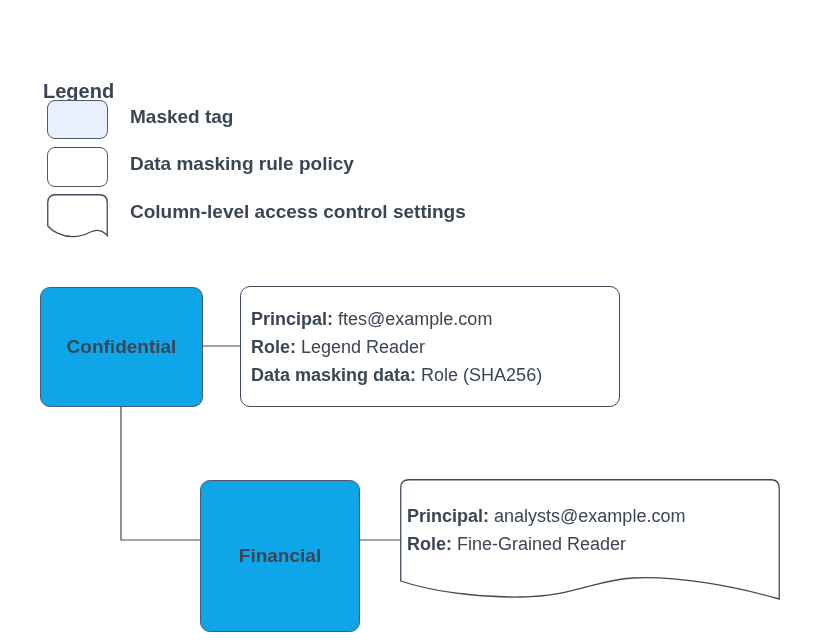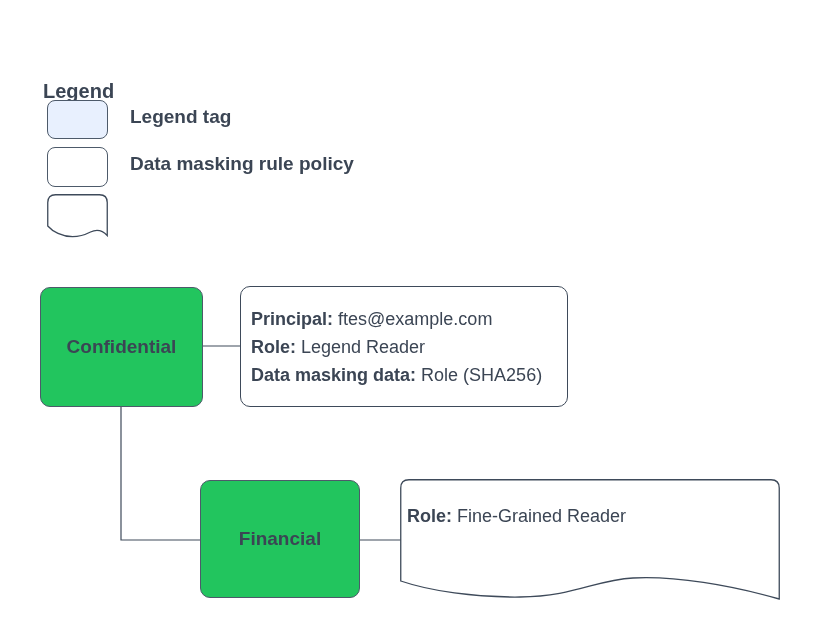"Legend tag" div.abs { text: Legend -> Masked }
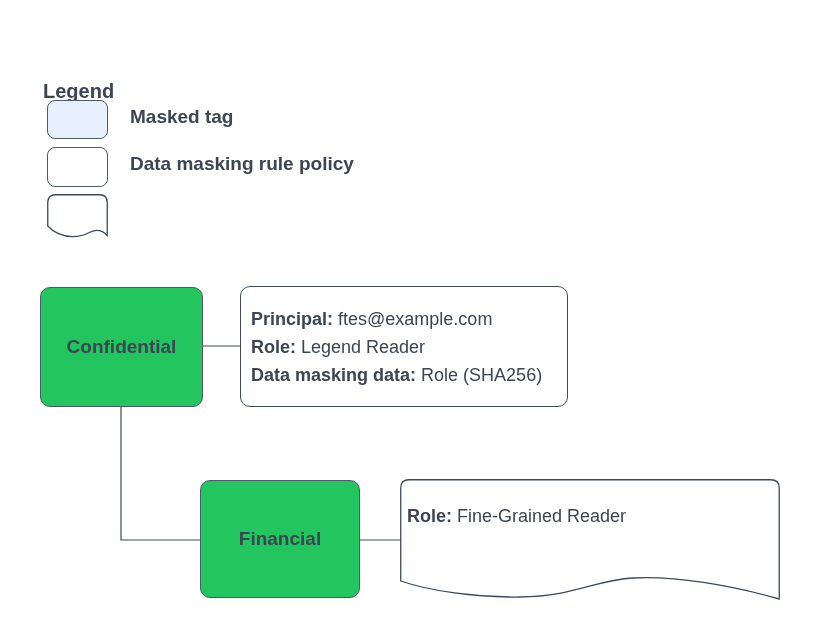"Column-level access control settings" div.abs { html: none -> <div>Column-level access control settings</div> }
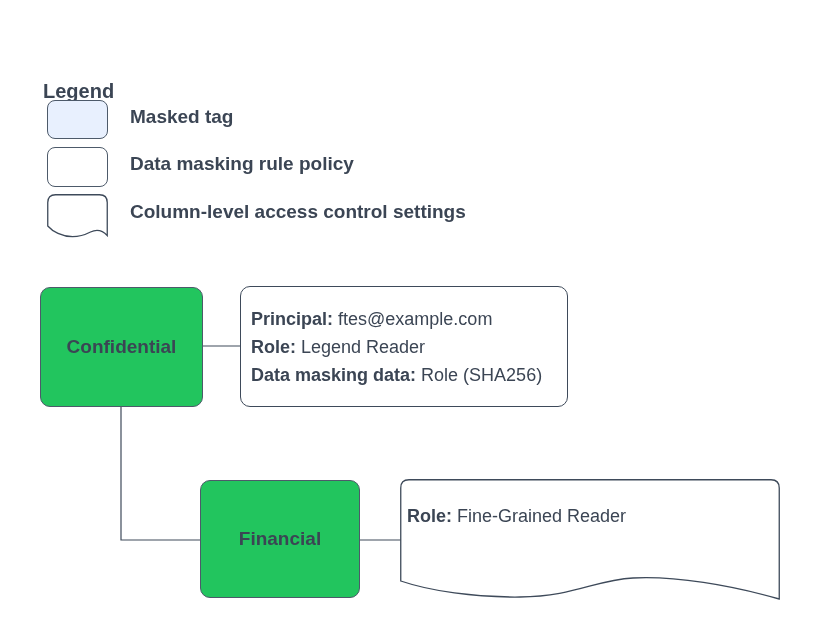"Principal: ftes@example.com" div.abs { width: 328px -> 380px }
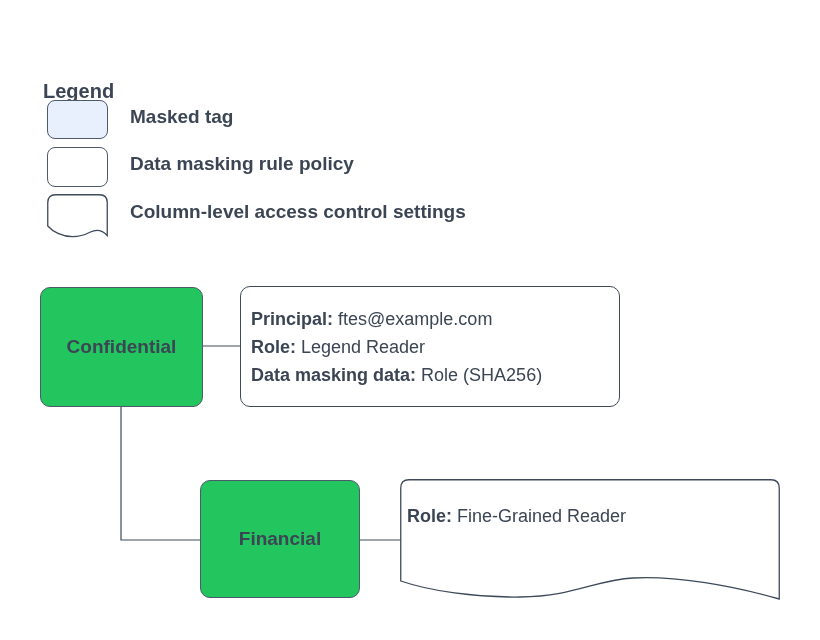"Confidential" .node { background: #22c55e -> #0ea5e9 }
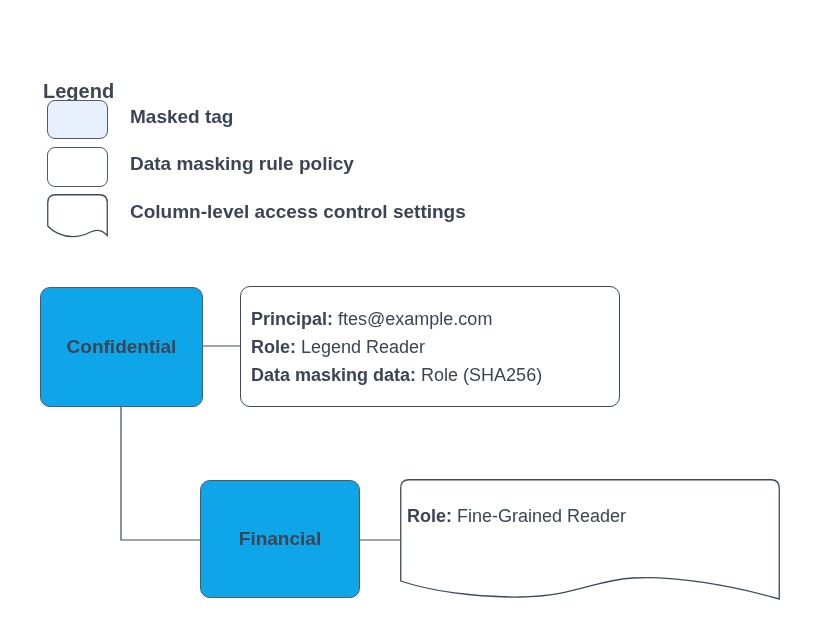"Principal: analysts@example.com" div.policy-line { html: none -> <div><b>Principal:</b> <span>analysts@example.com</span></div> }
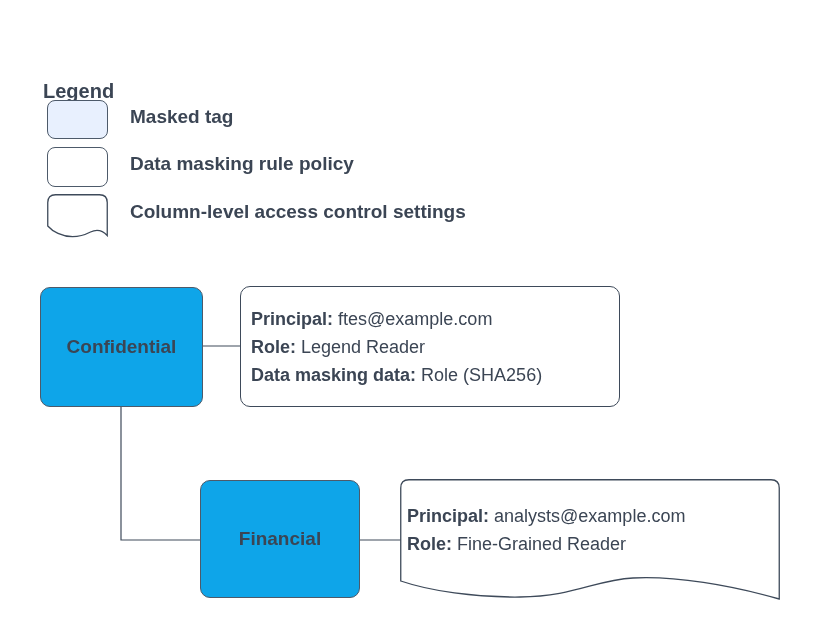"Financial" div.abs { height: 118px -> 152px }
